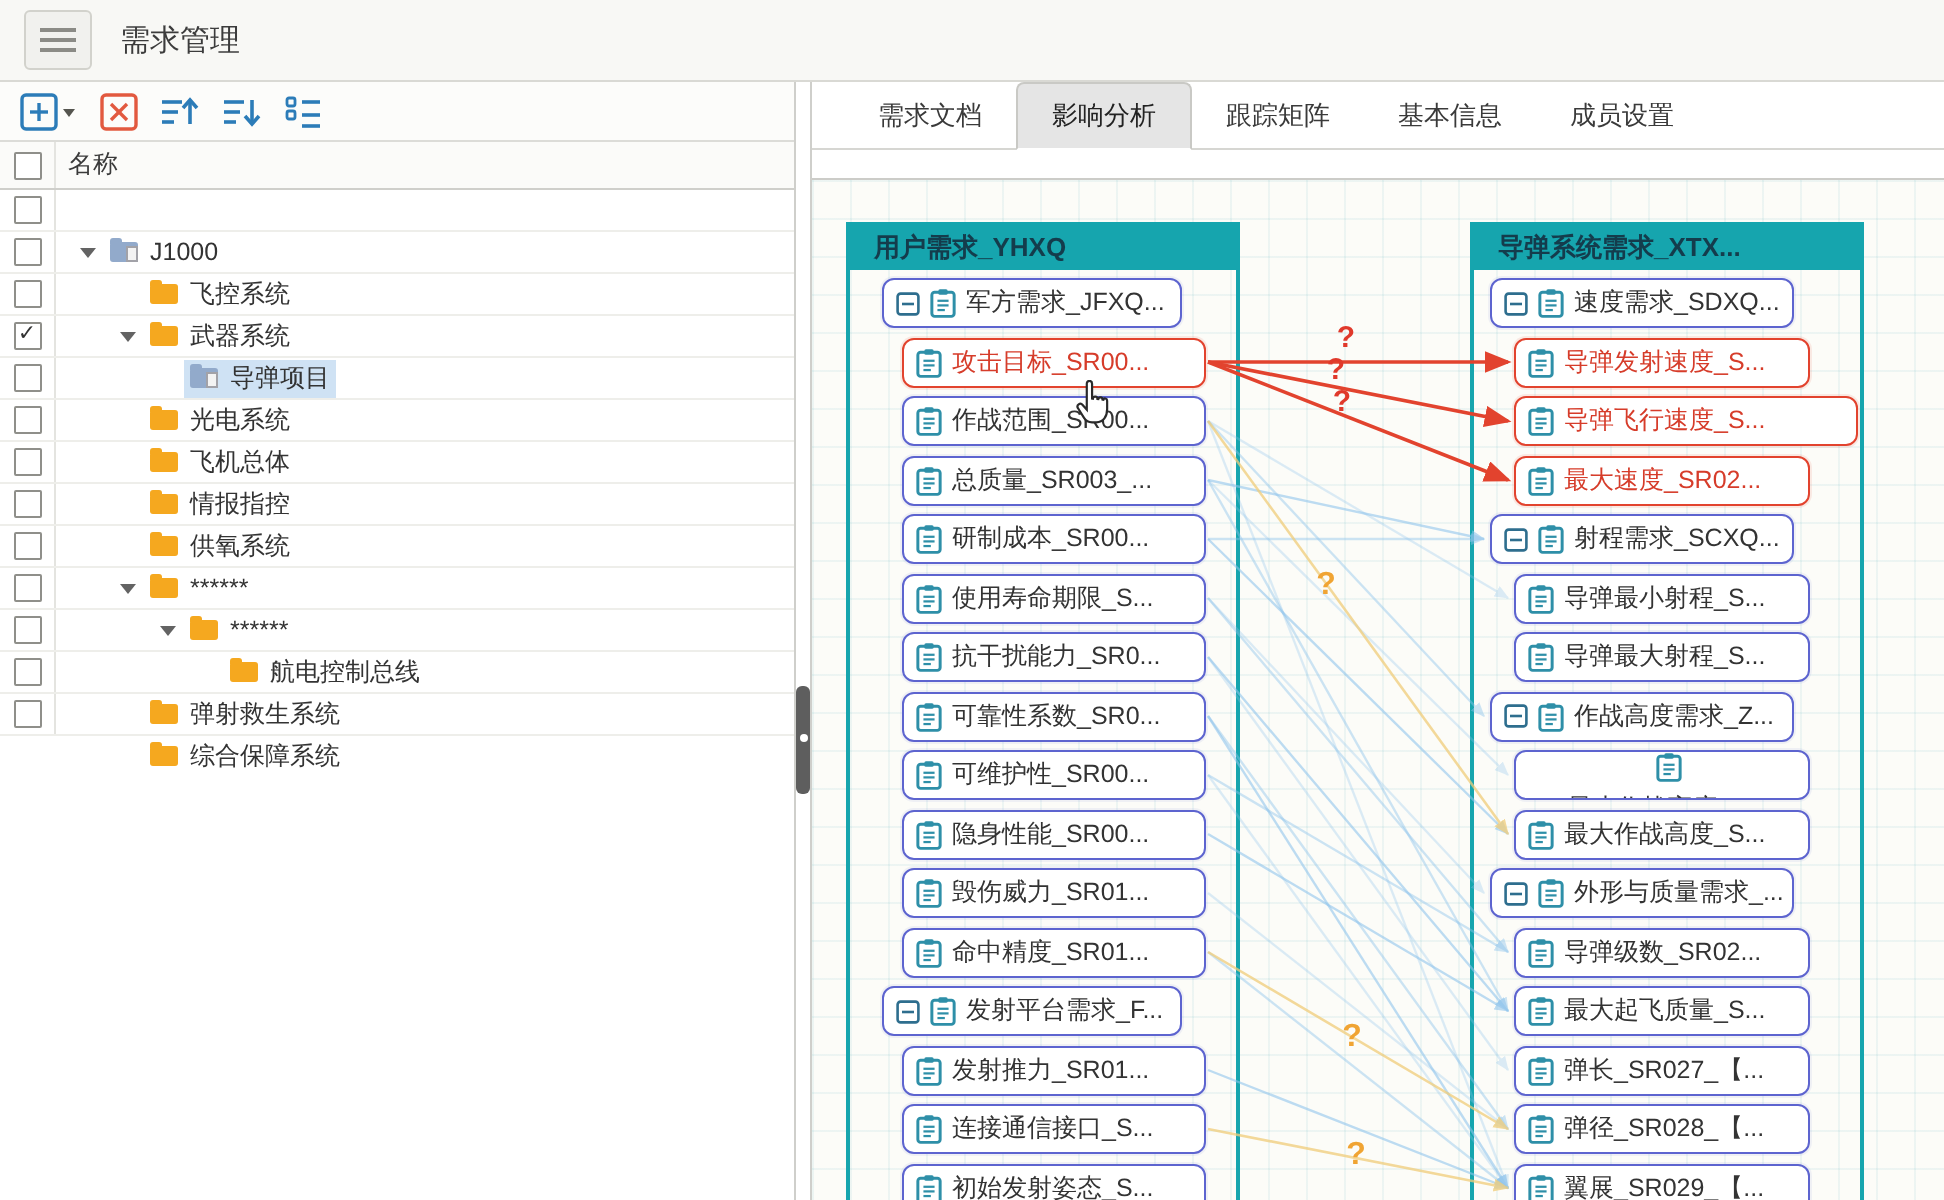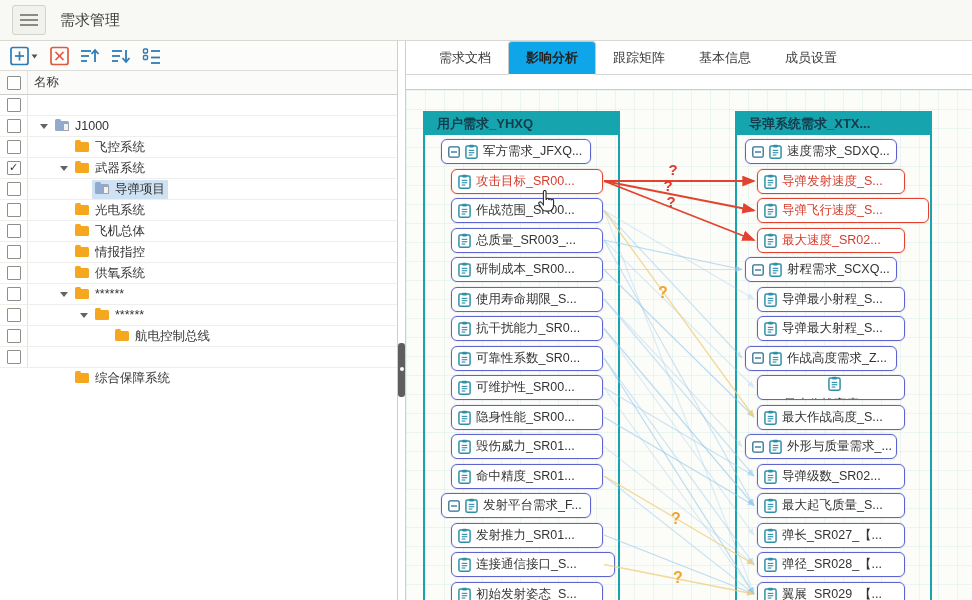"影响分析" .tab.active { background: #0ea5e9 -> #e5e5e5; font-weight: bold -> normal }
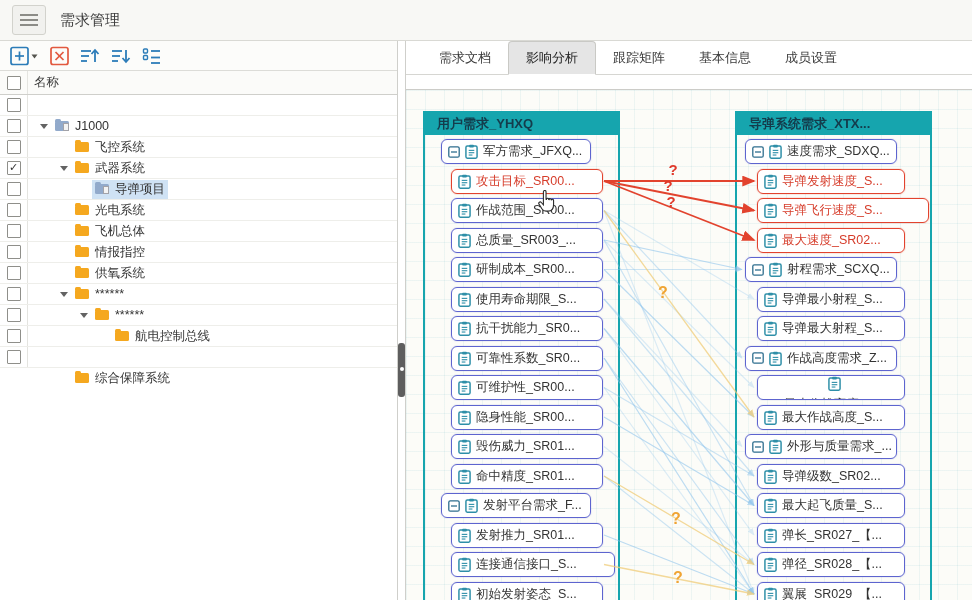"弹射救生系统" div.row-content { html: none -> <div> <span></span> <span> <span></span> <span>弹射救生系统</span> </span> </div> }
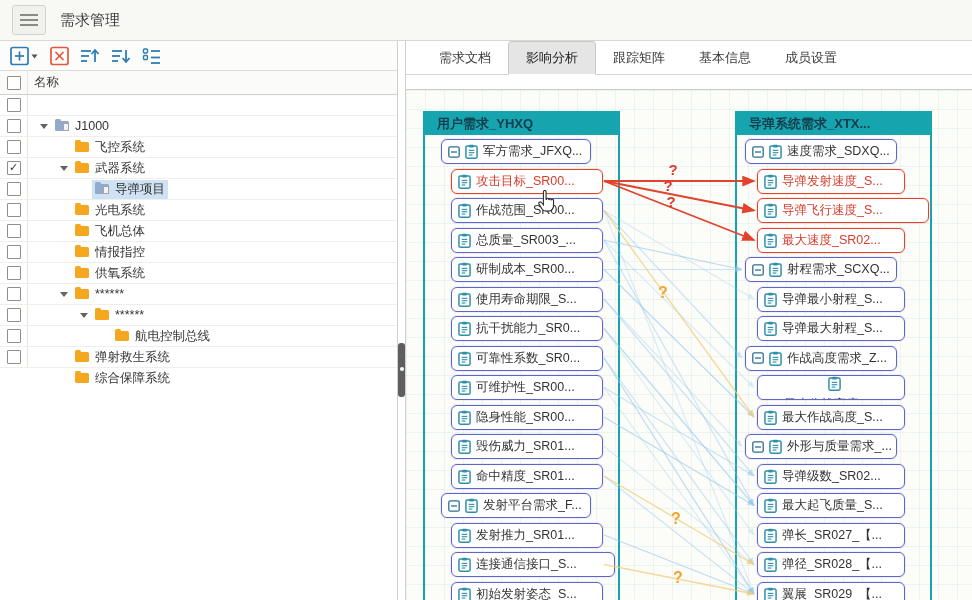"连接通信接口_S..." div.node { width: 164px -> 152px }
